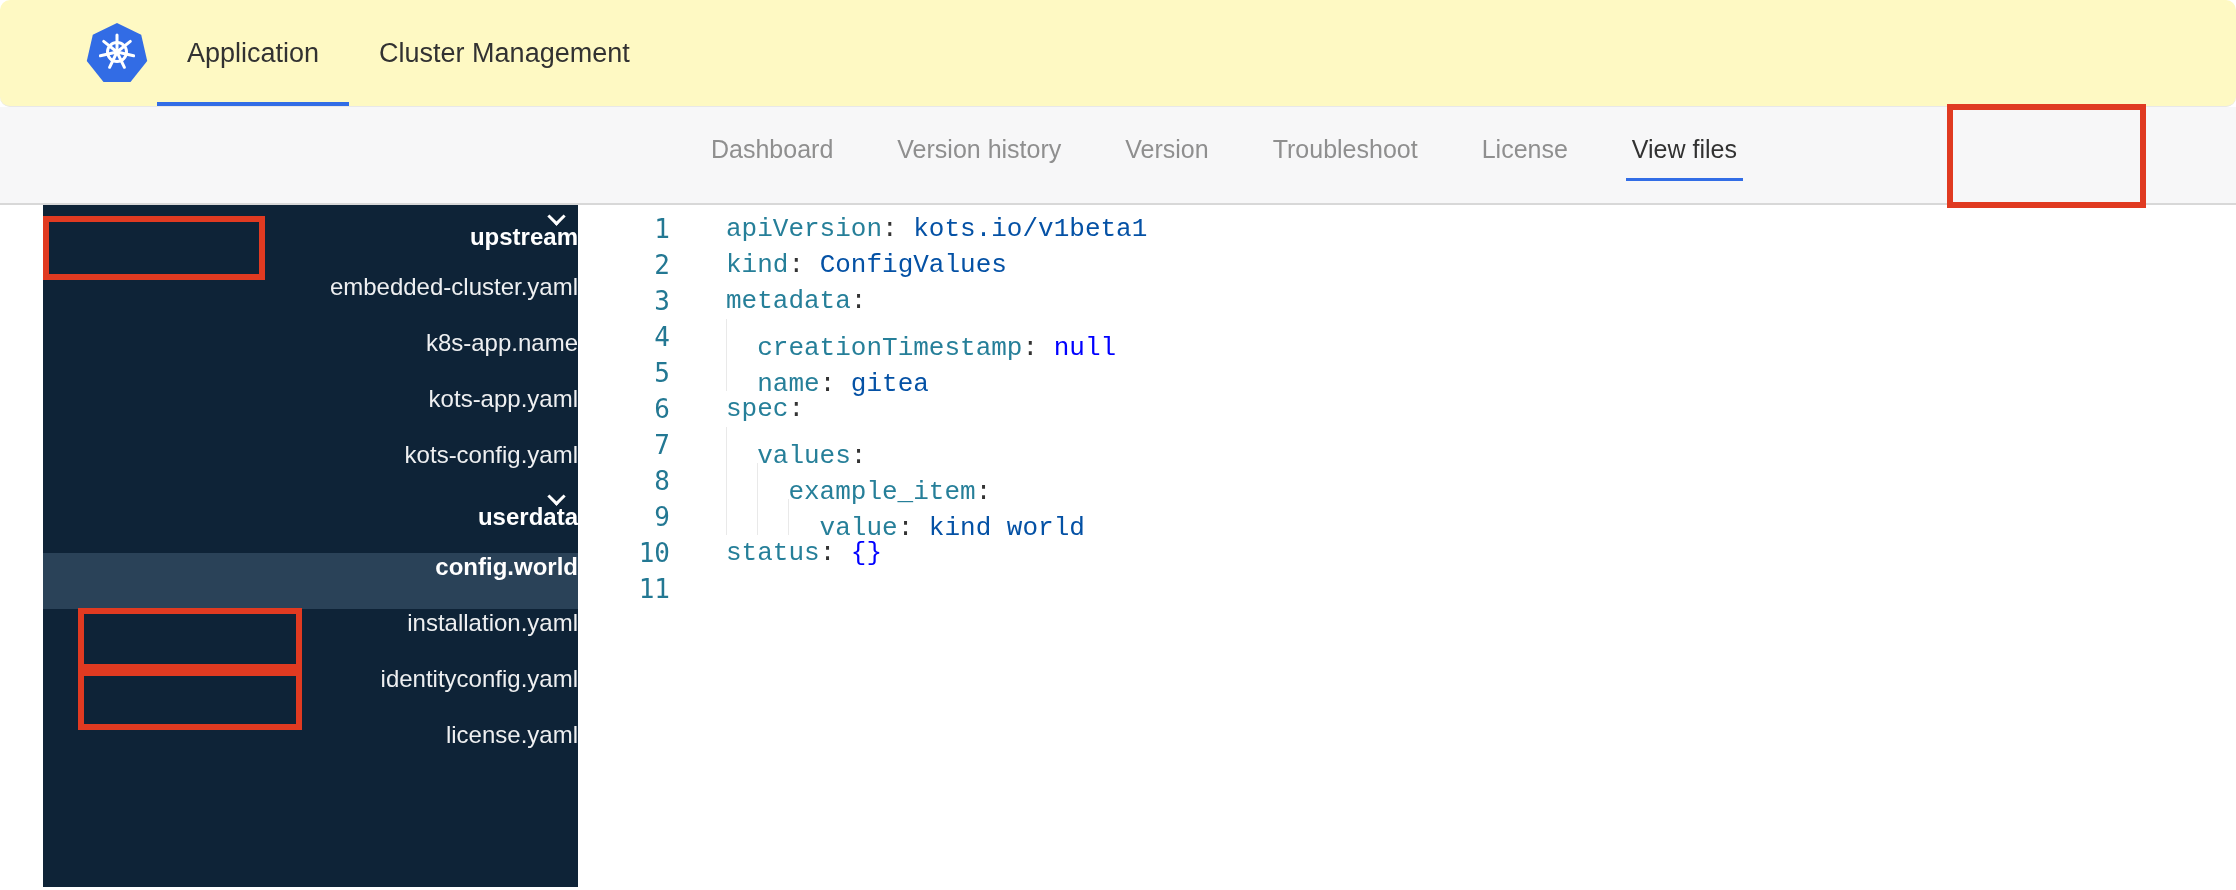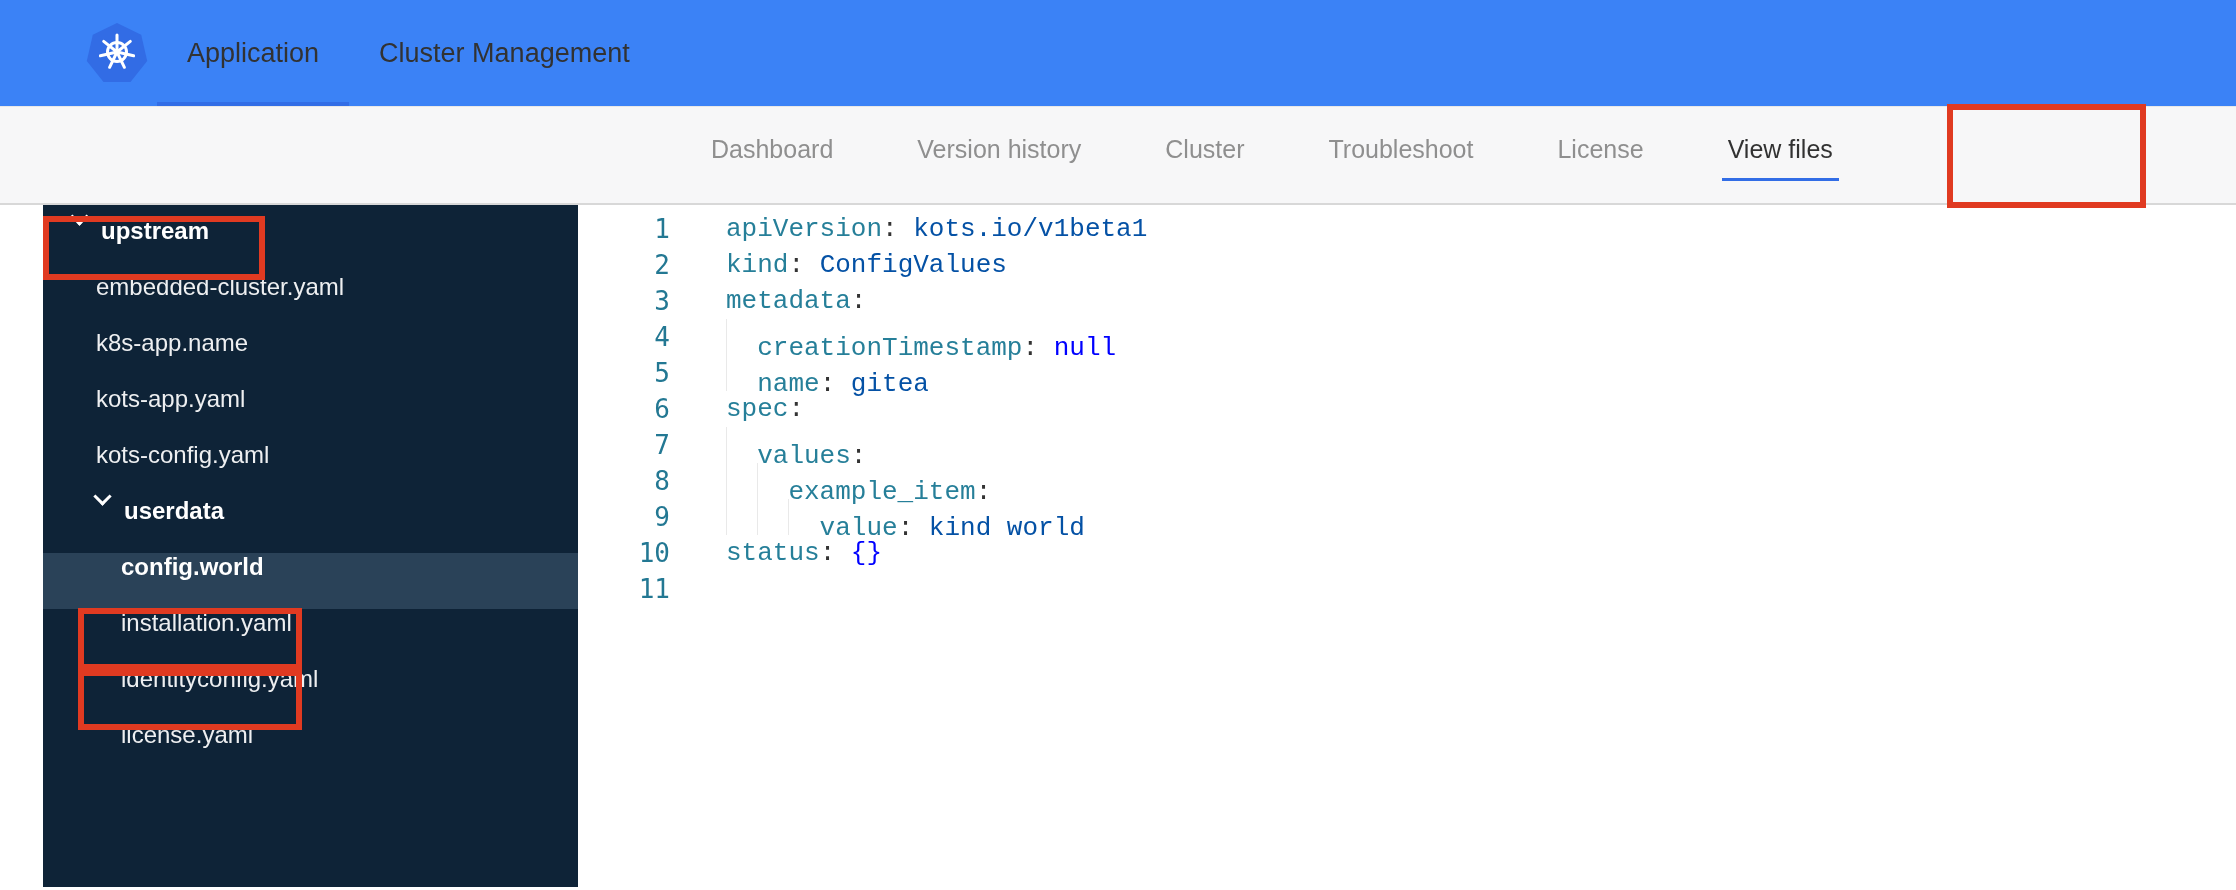"Application" .topbar { background: #3b82f6 -> #fef9c3; border-radius: none -> 10px }
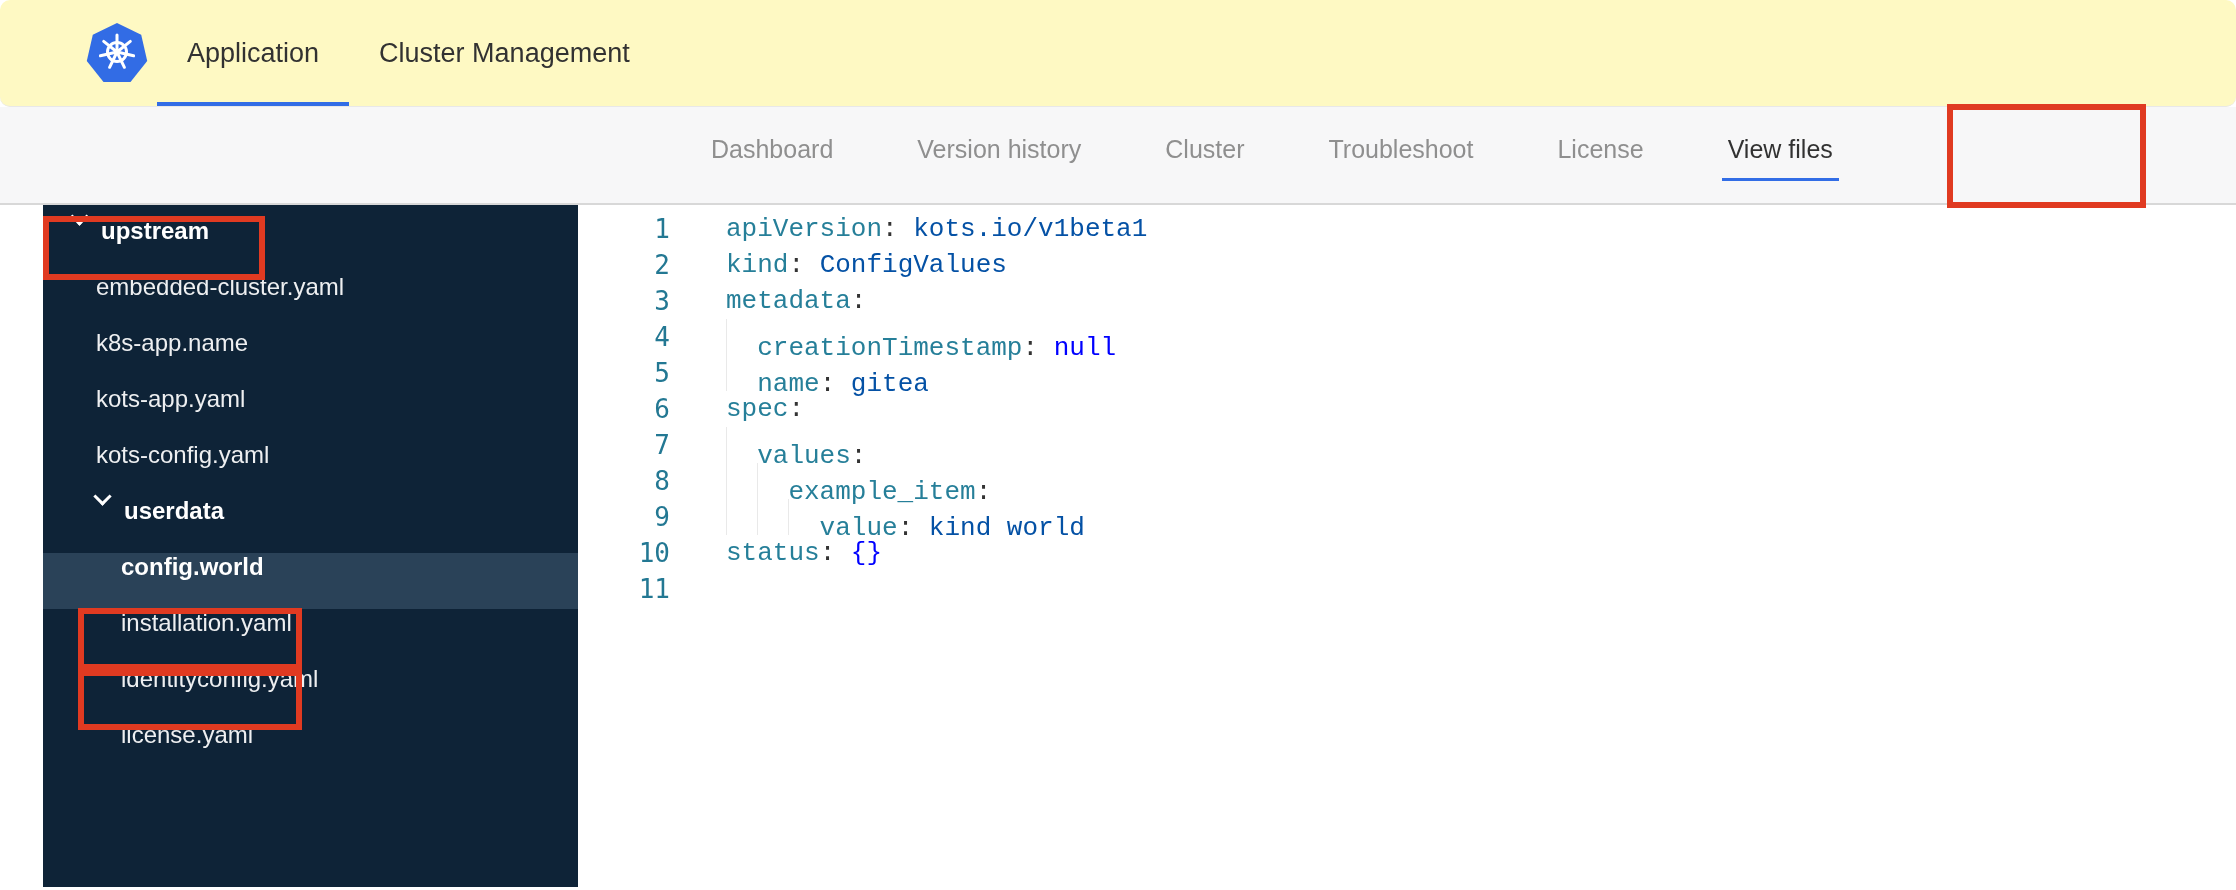"Dashboard" .subnav { gap: 84px -> 64px }
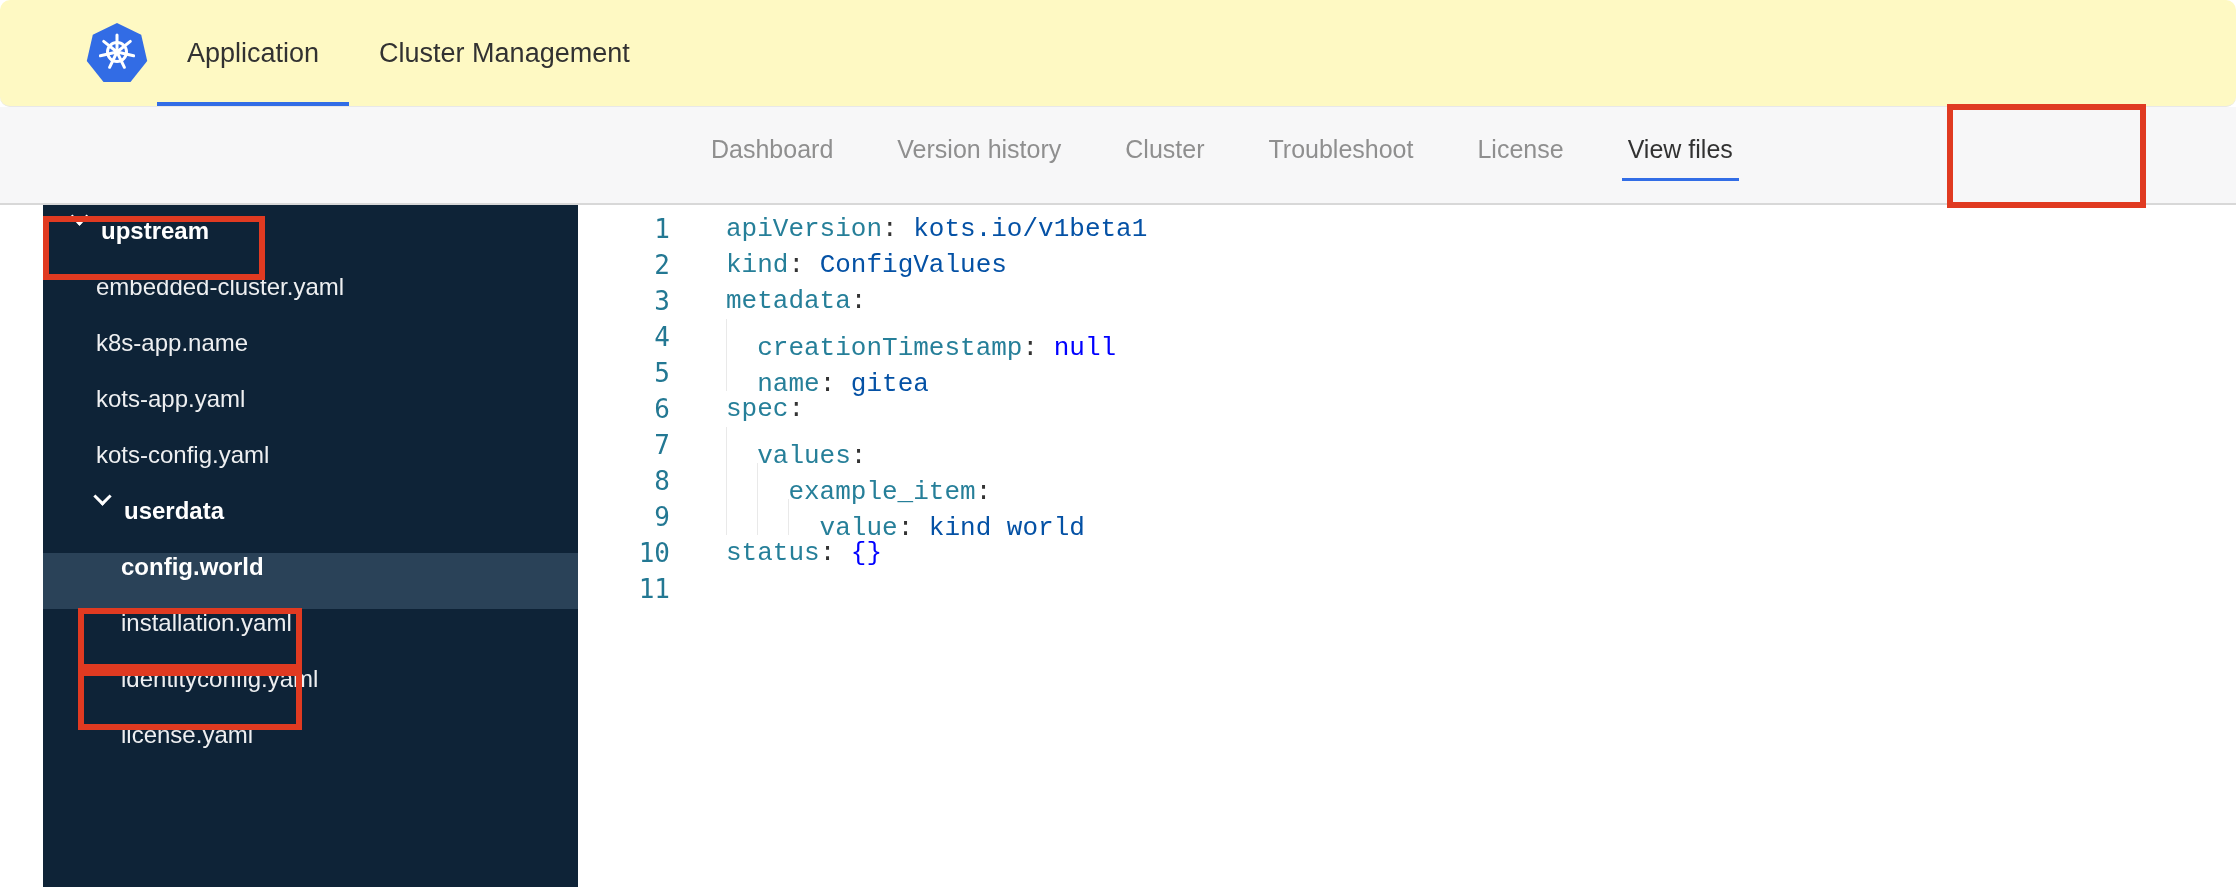"Cluster" div.subnav-item { text: Cluster -> Version }
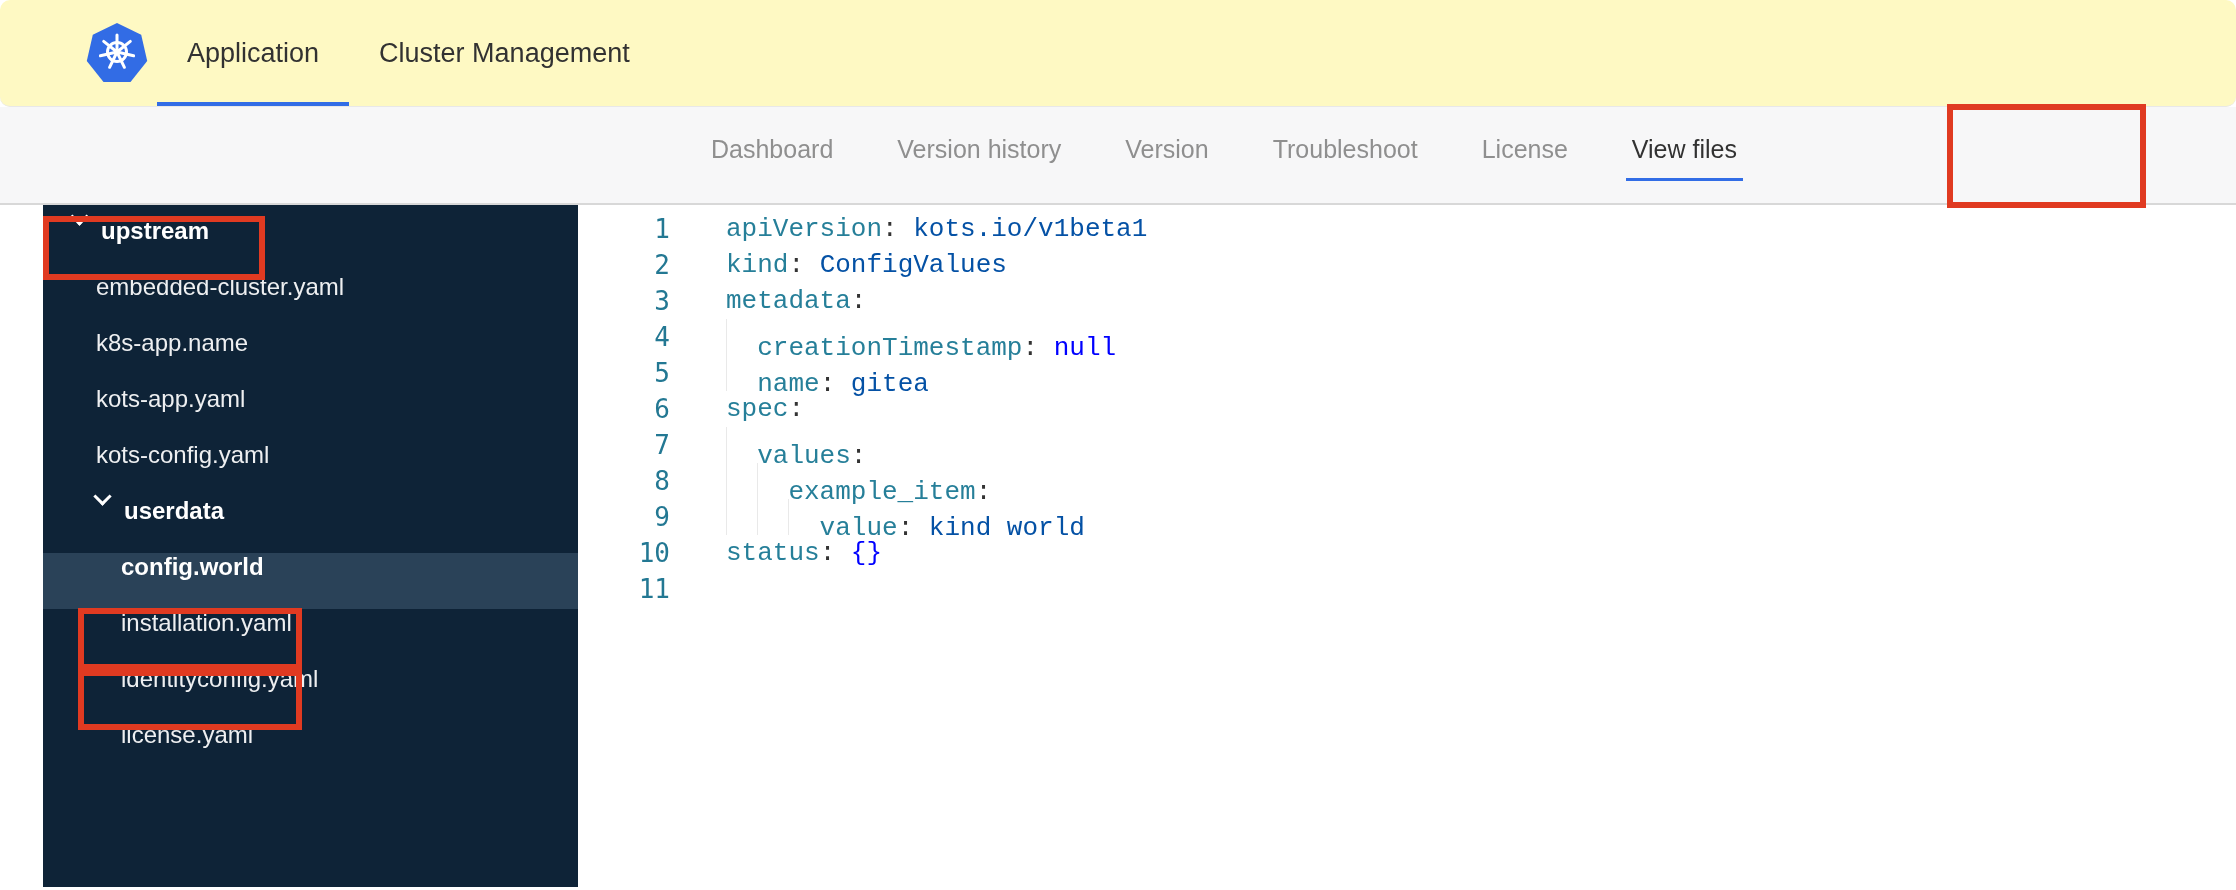"upstream" .tree-row { align-items: flex-start -> flex-end; flex-direction: none -> column }
